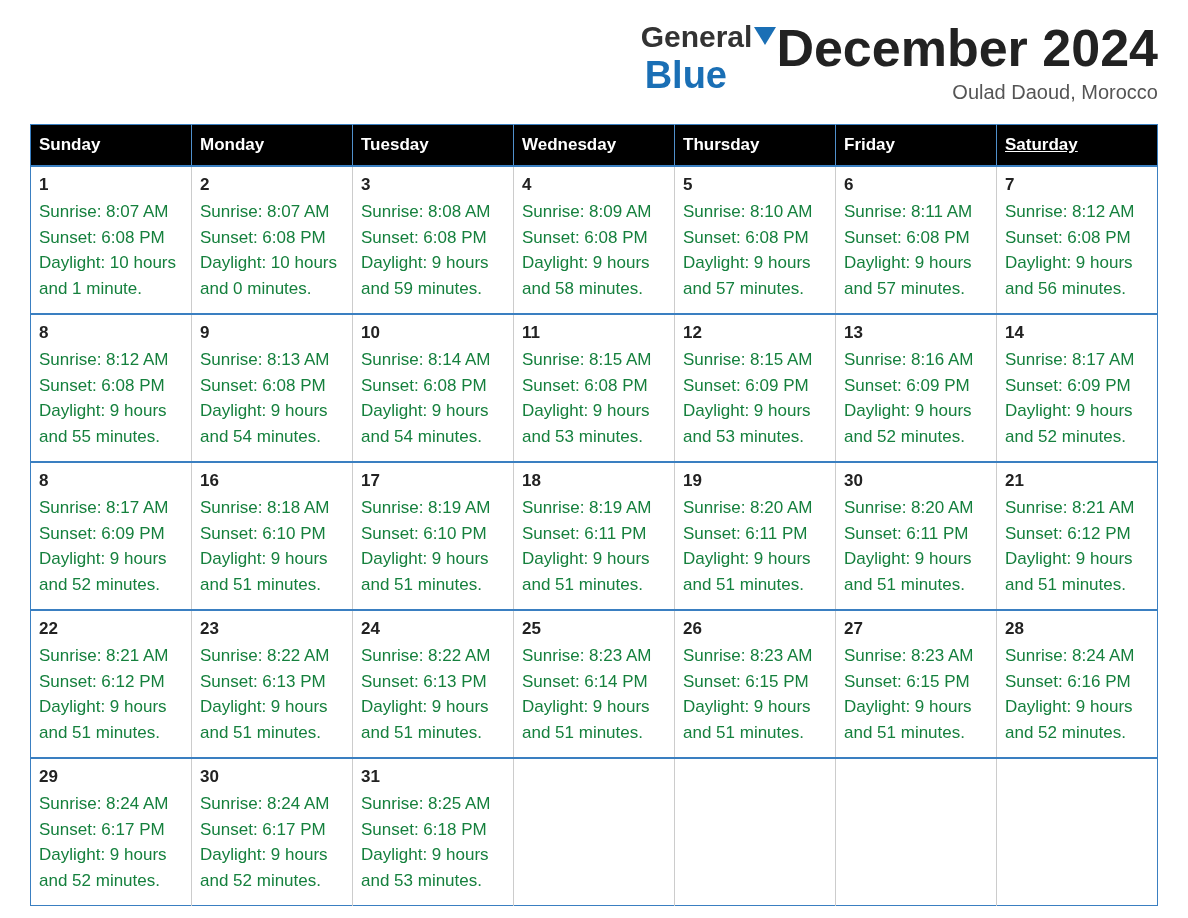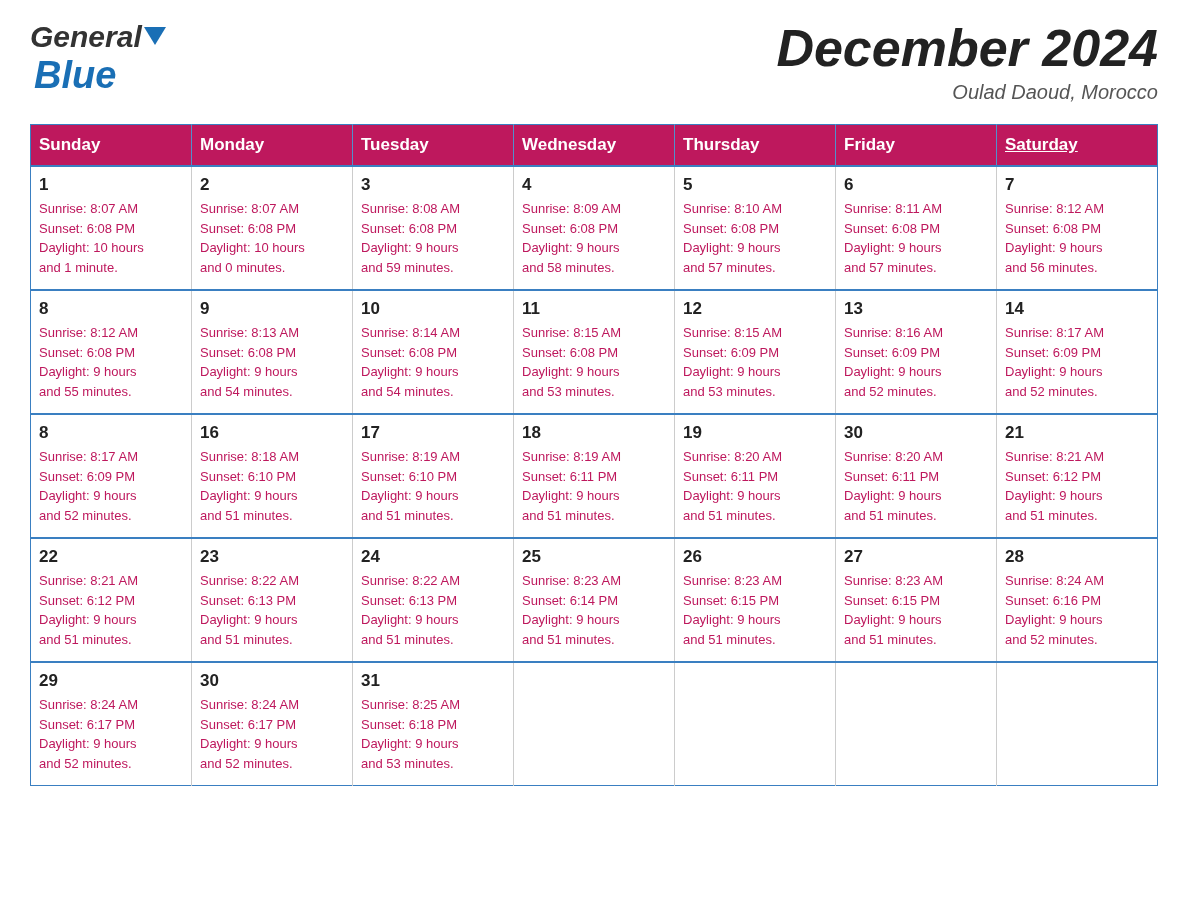"General" .header { font-style: italic -> none; justify-content: space-between -> flex-end }
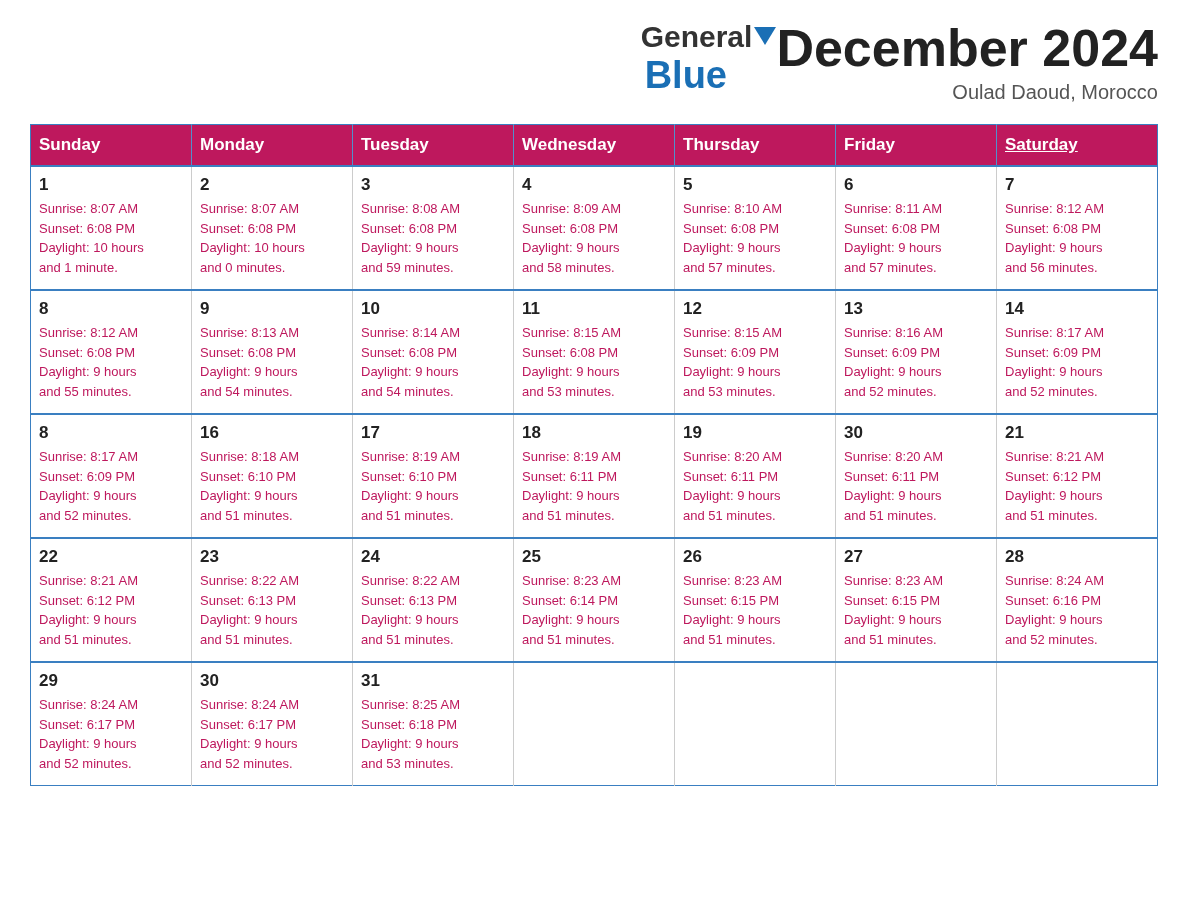"Sunday" .calendar thead tr th { background-color: #be185d -> #000000 }
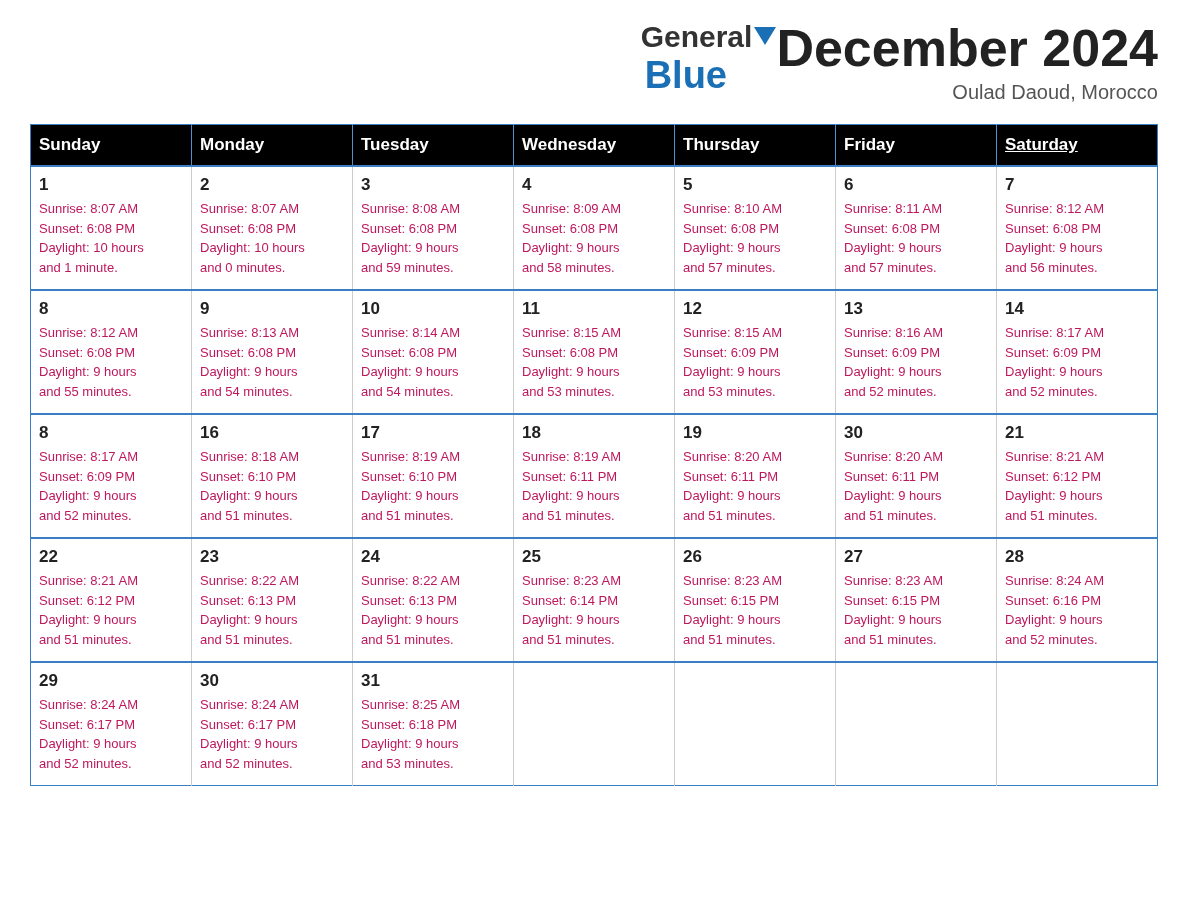"Sunrise: 8:07 AM" .day-info { color: #be185d -> #15803d; font-size: 13px -> 17px }
